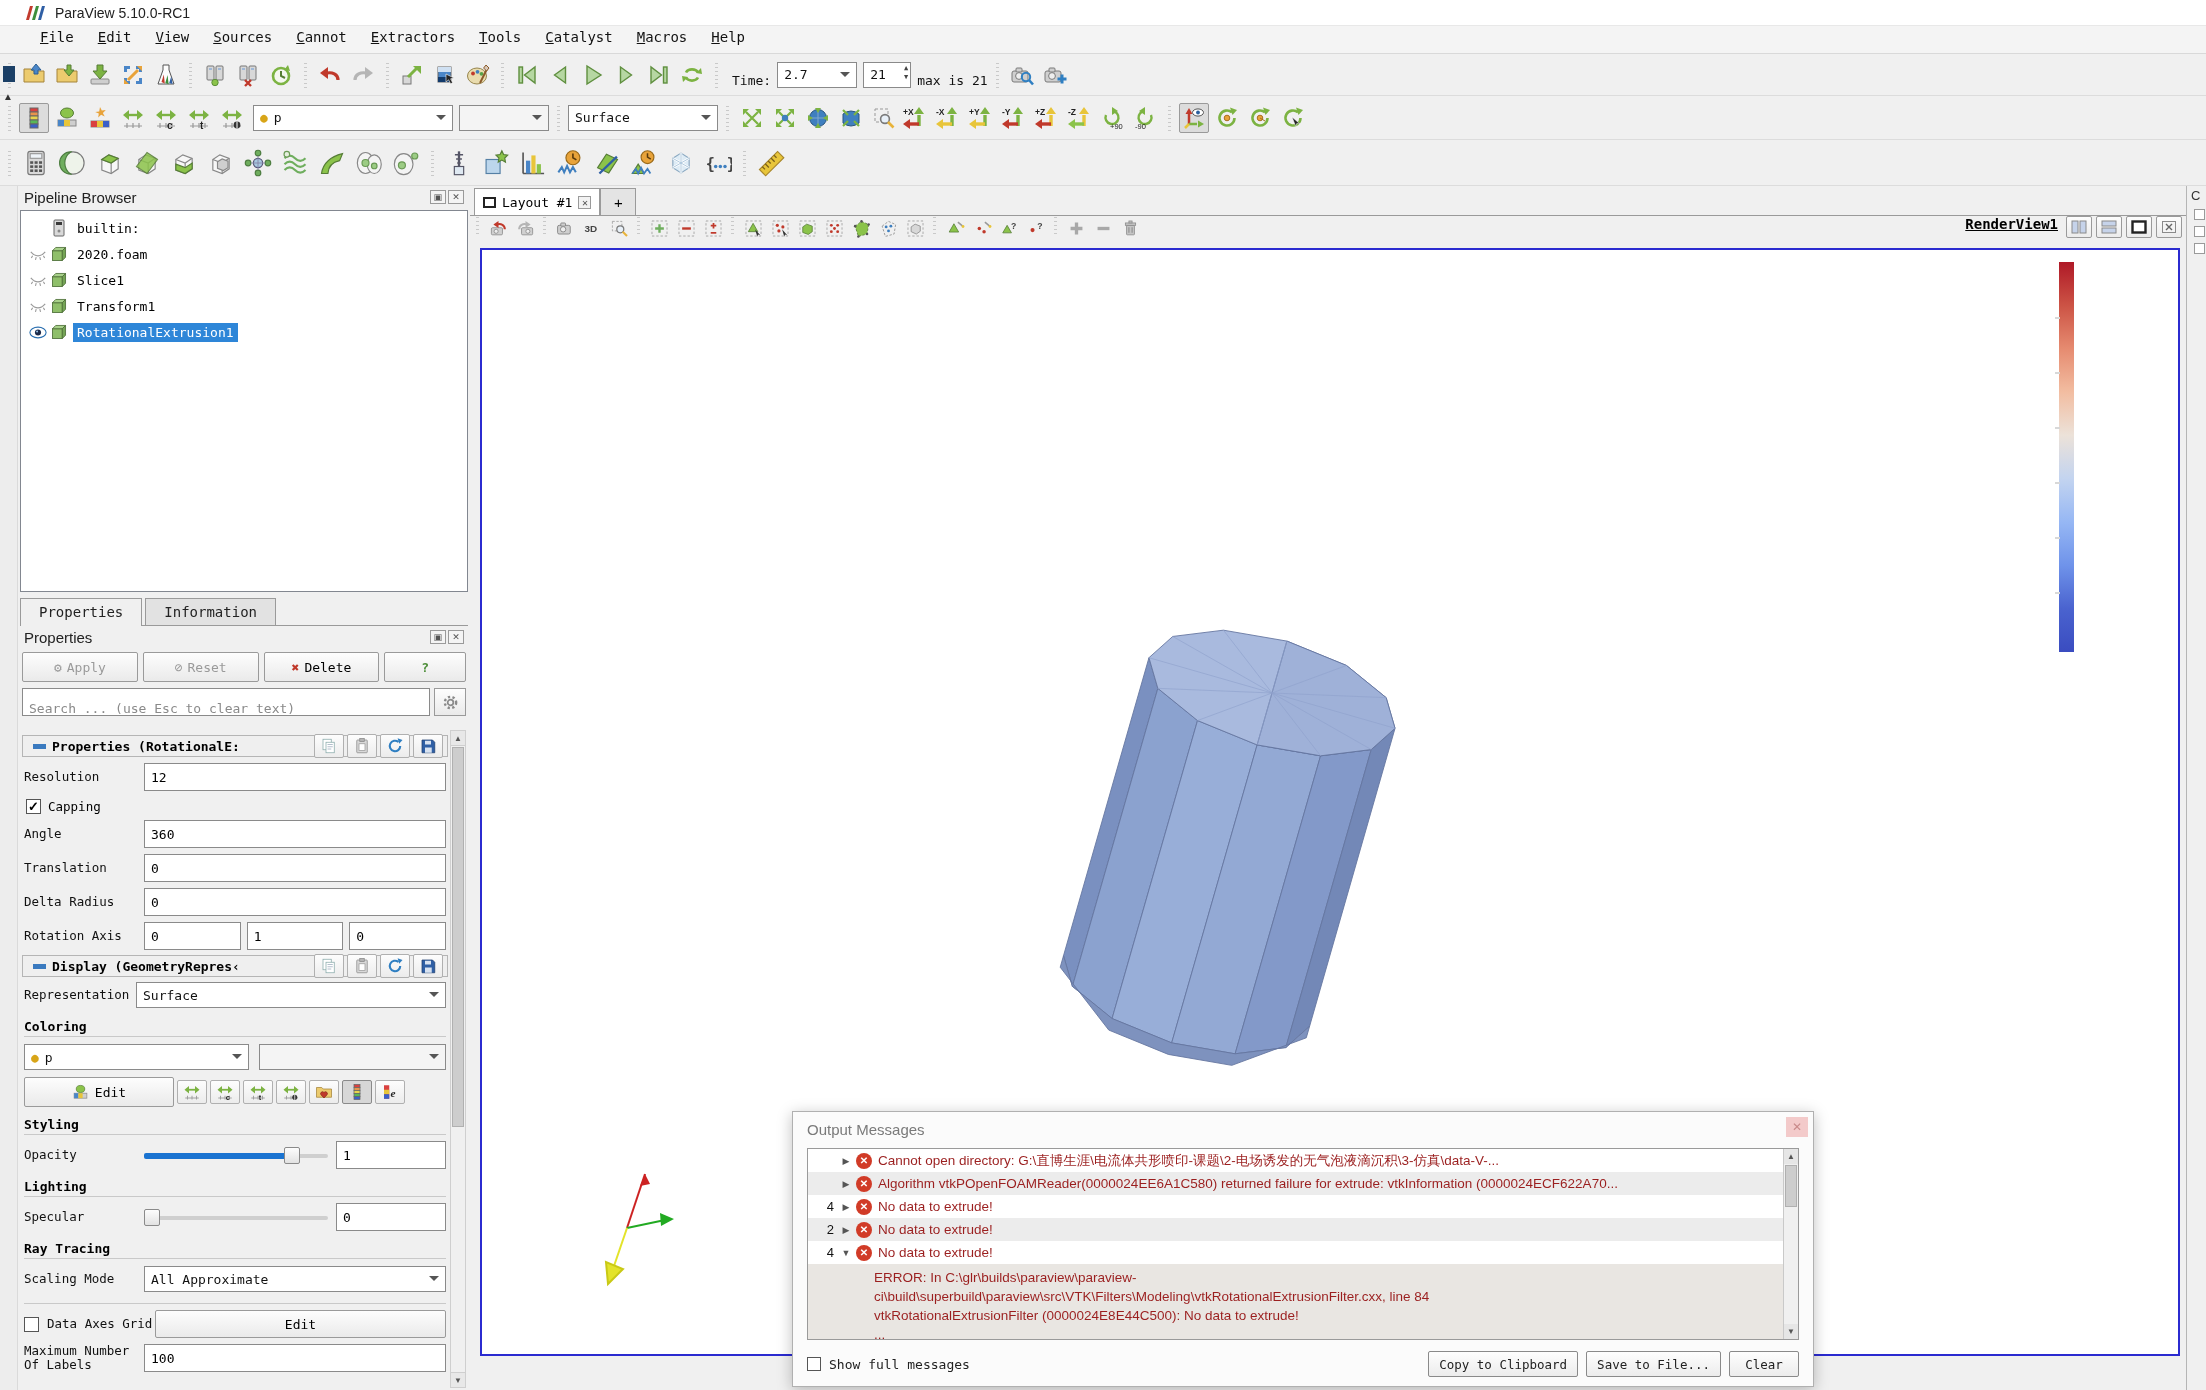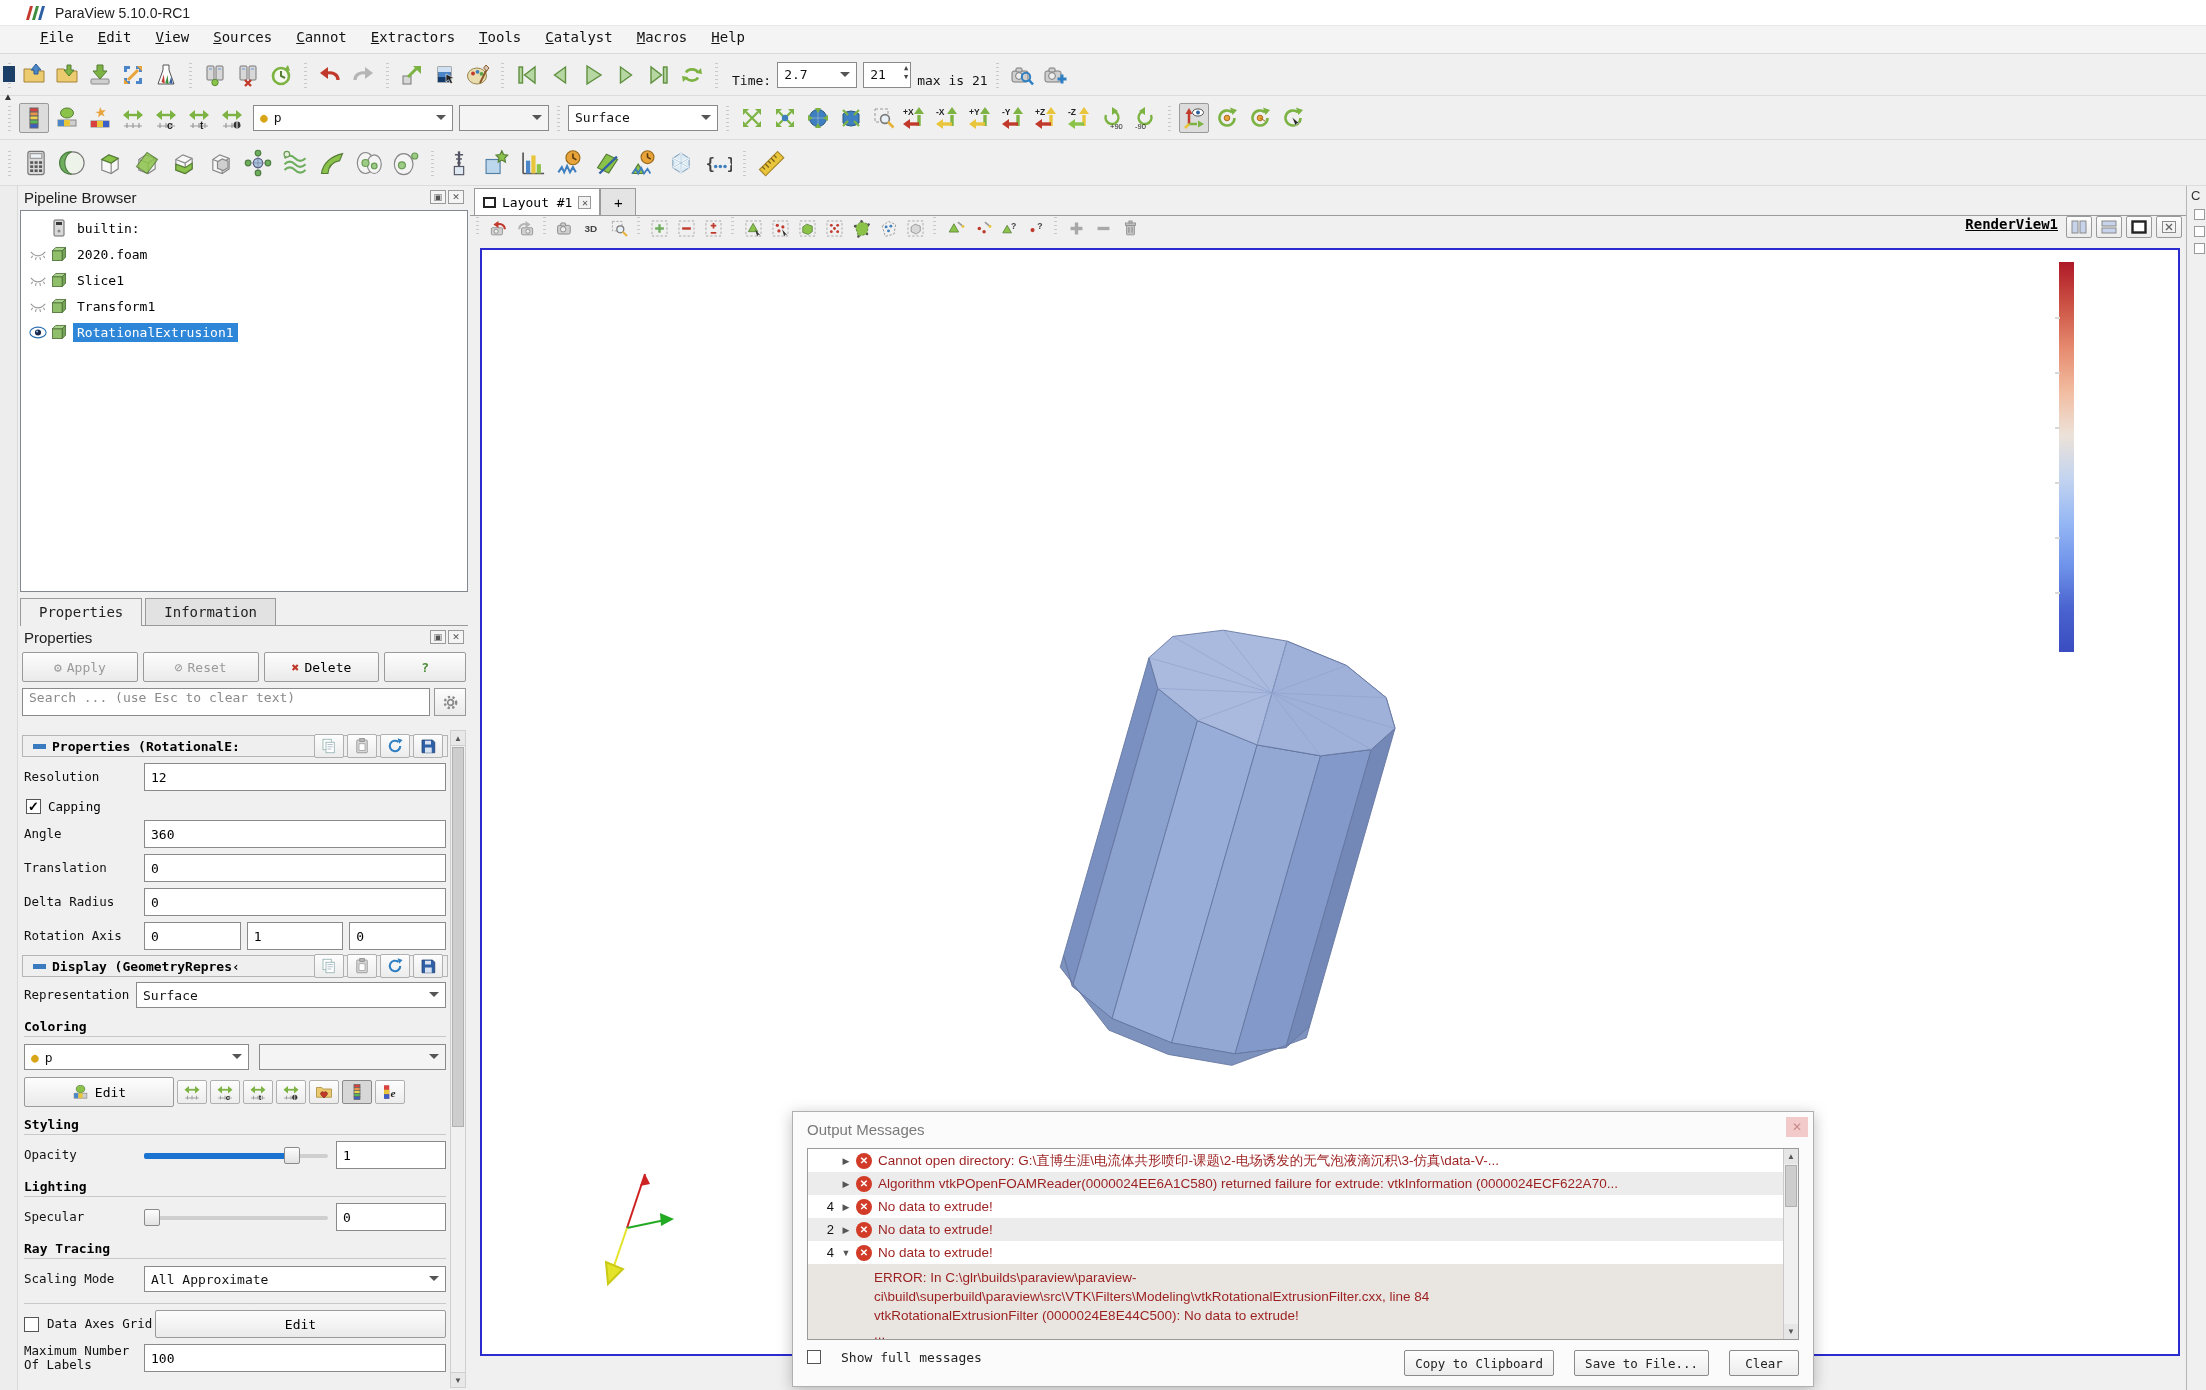"Search ... (use Esc to" .search { padding: 1px 6px -> 12px 6px }
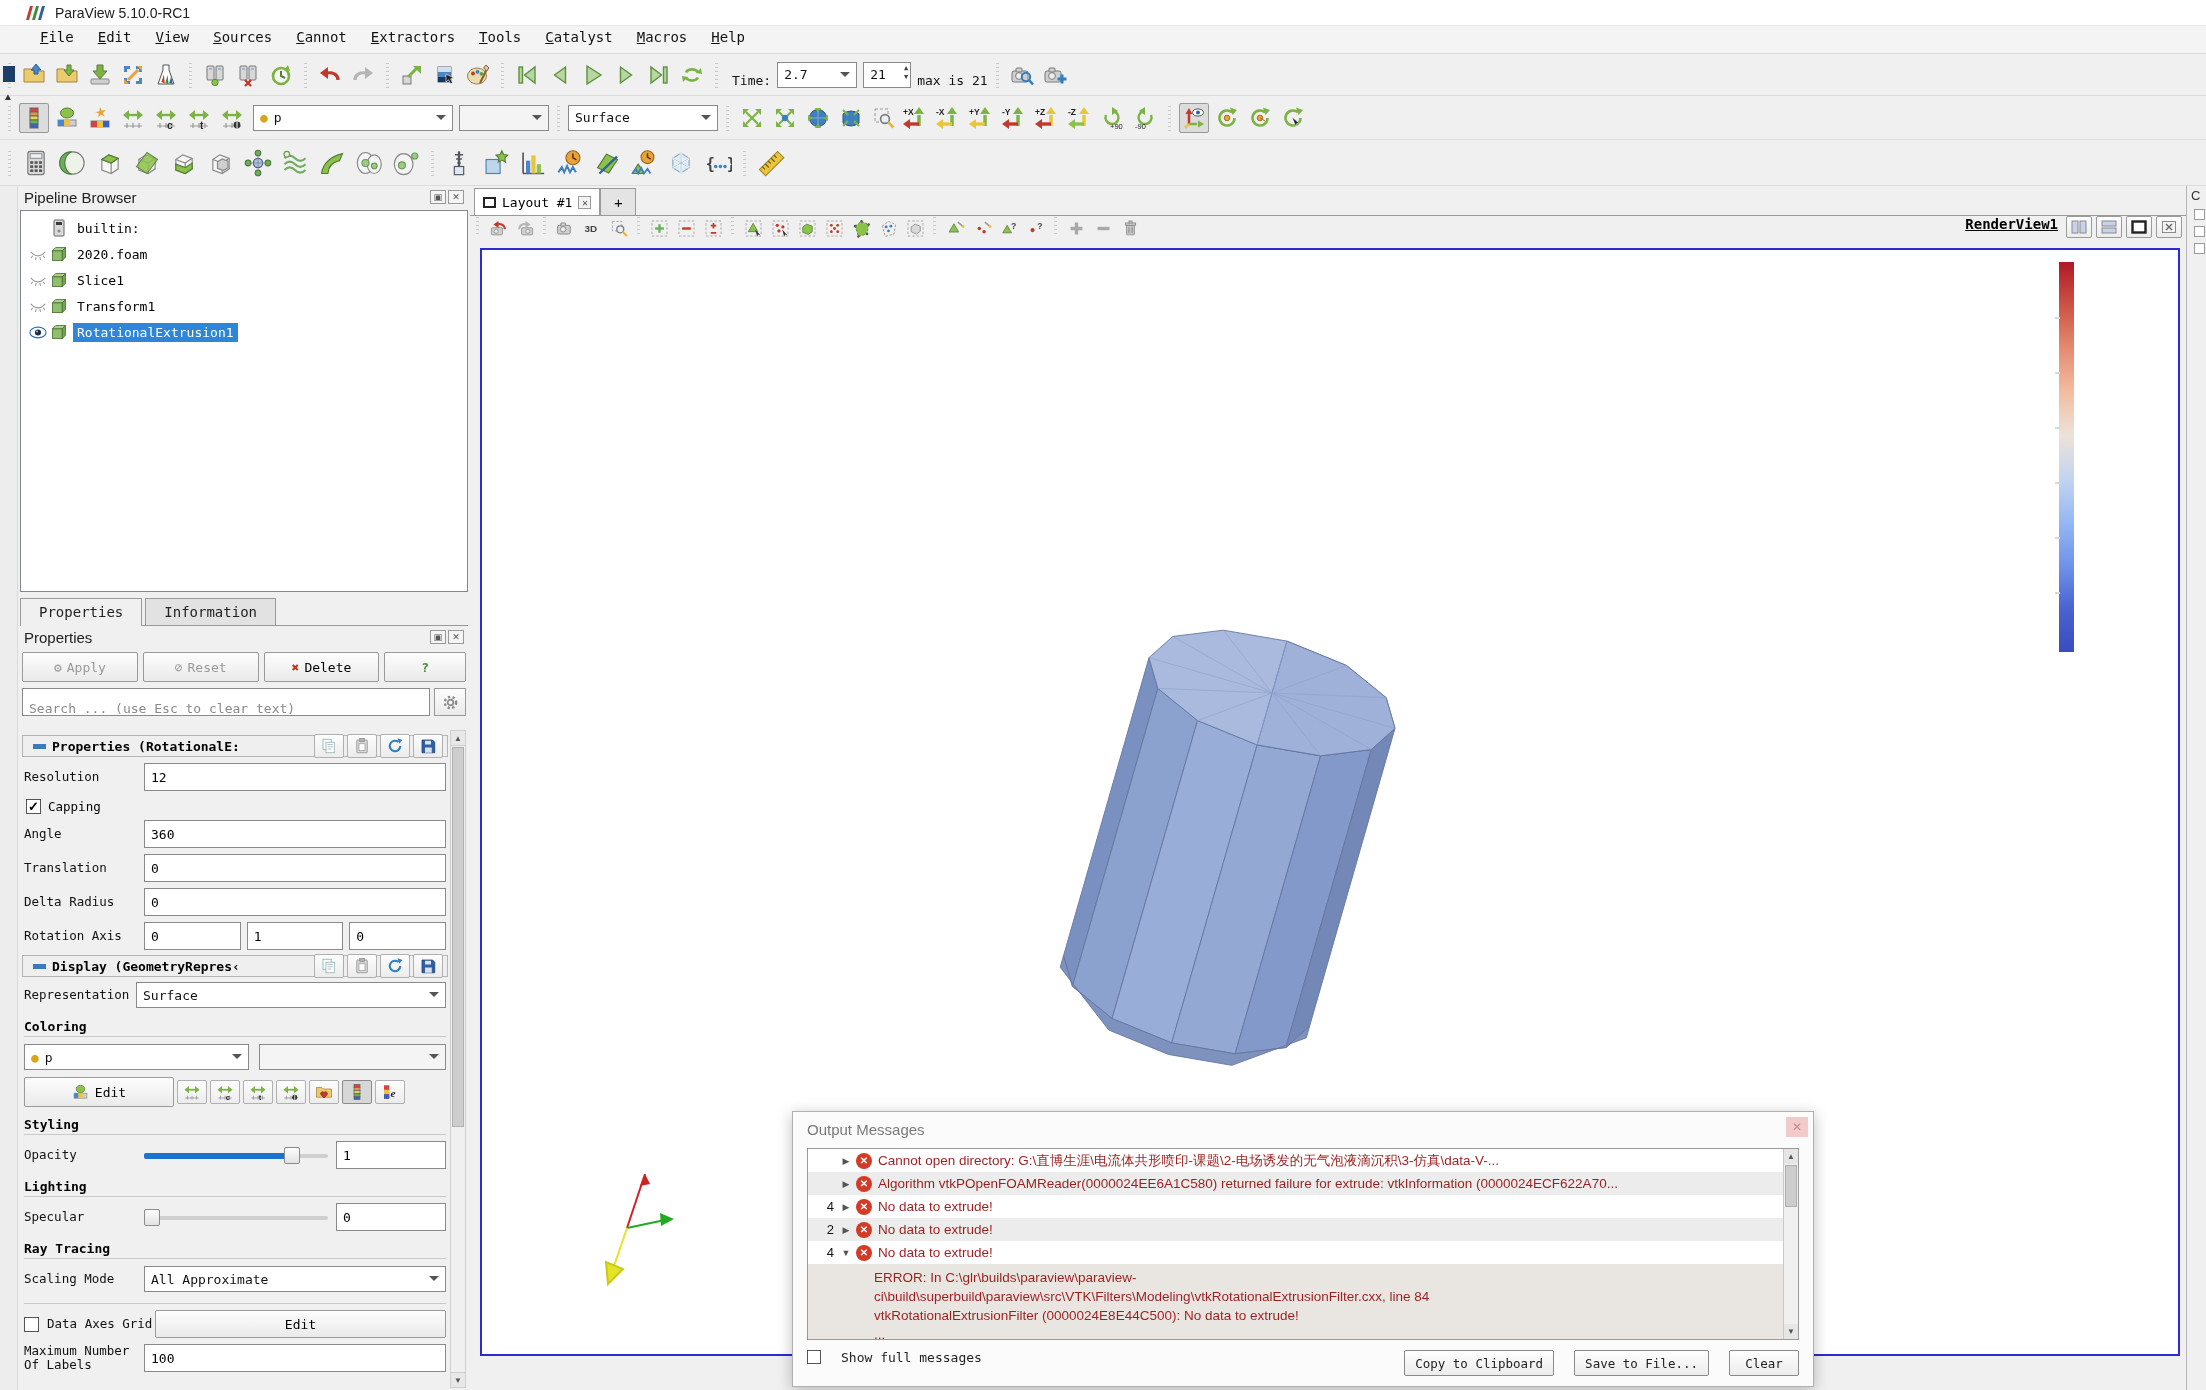"Show full messages" .obottom { align-items: none -> center; gap: 20px -> 8px }
